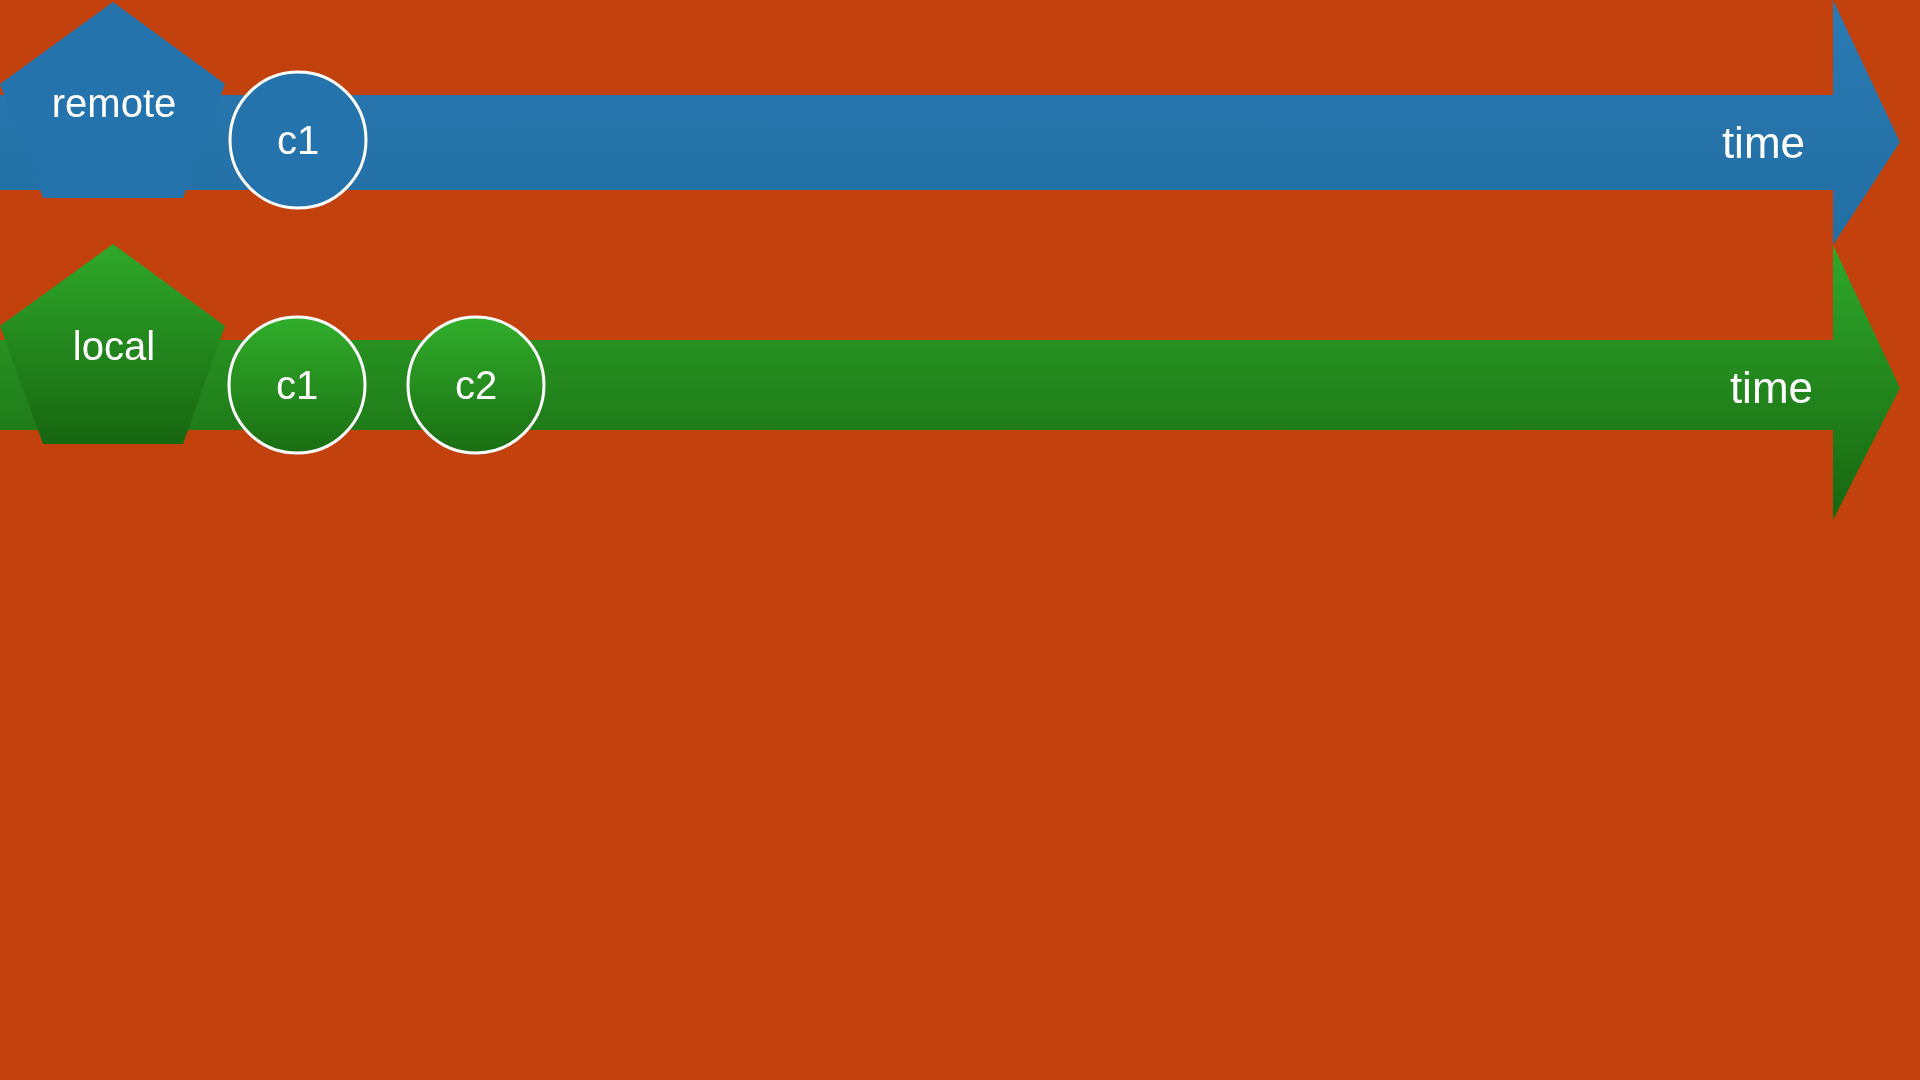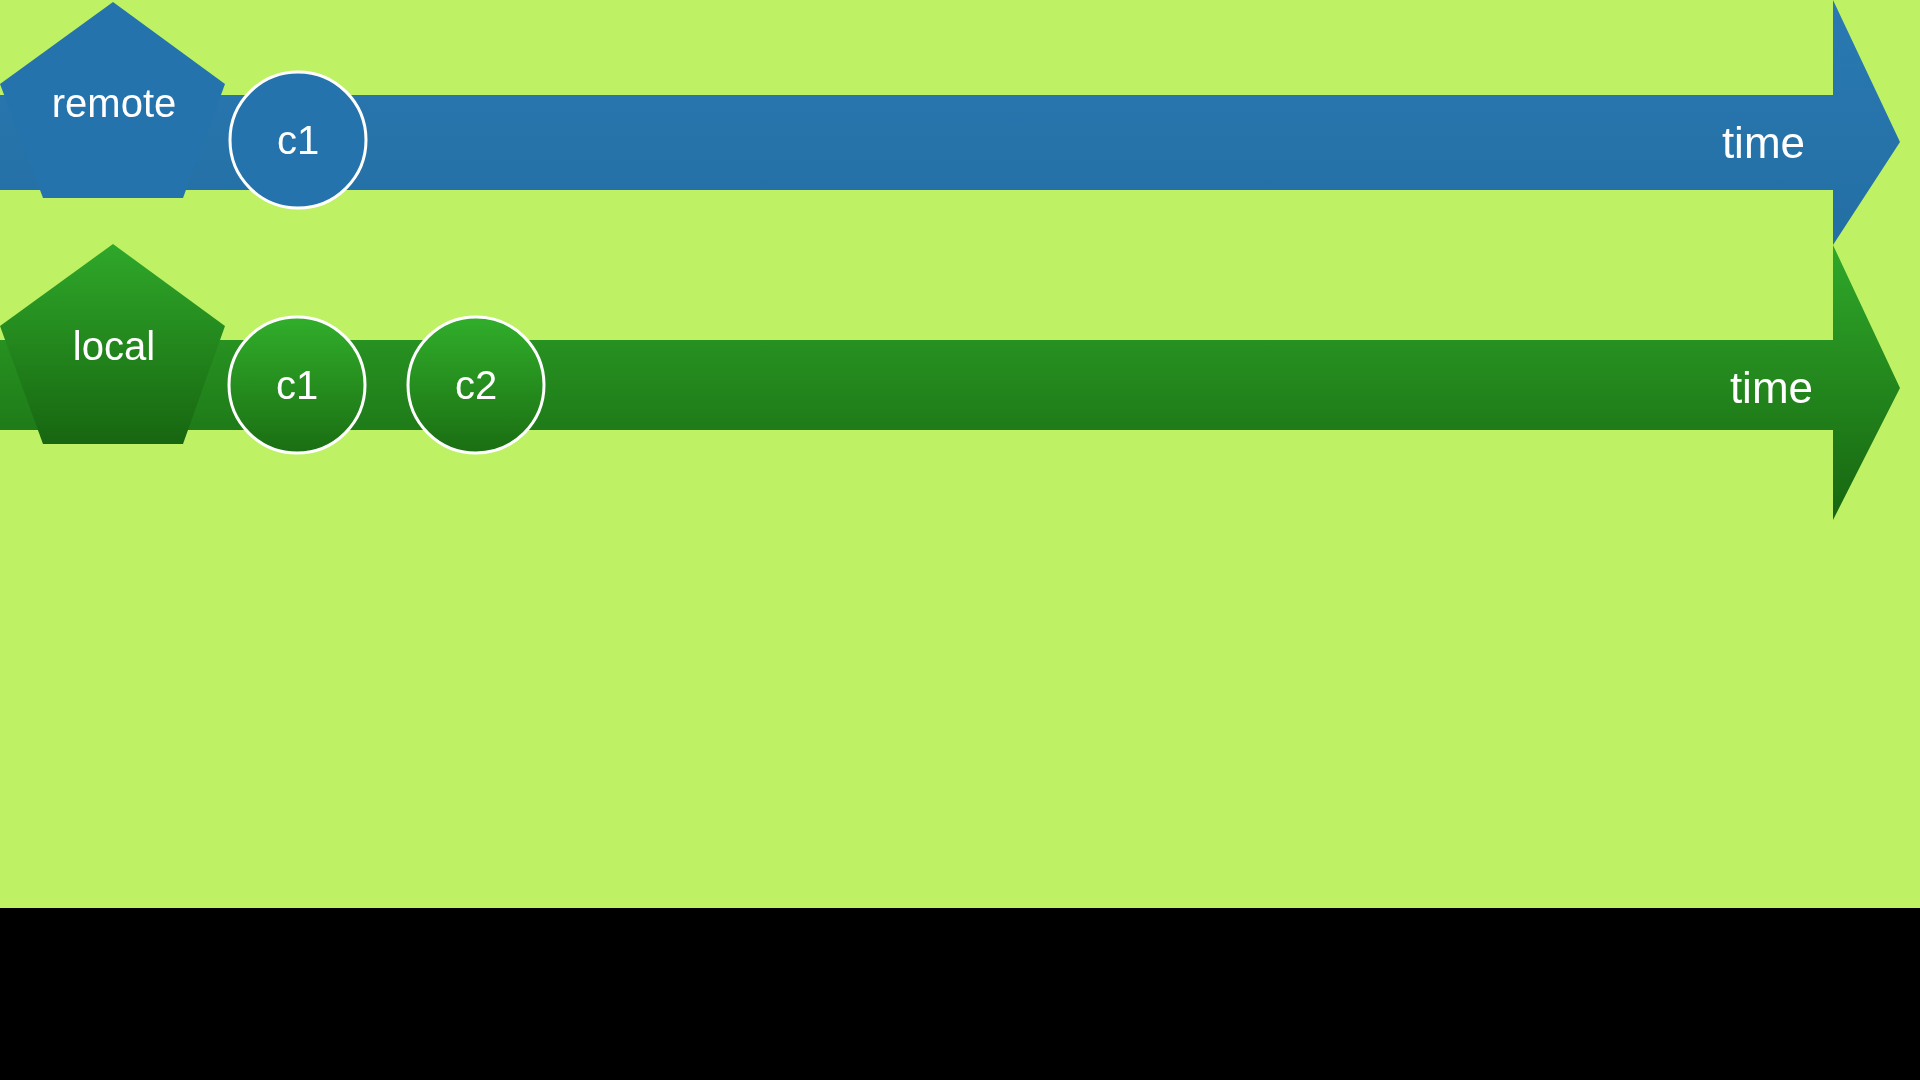"remote" #stage { background: #bef264 -> #c2410c; height: 908px -> 1080px }
